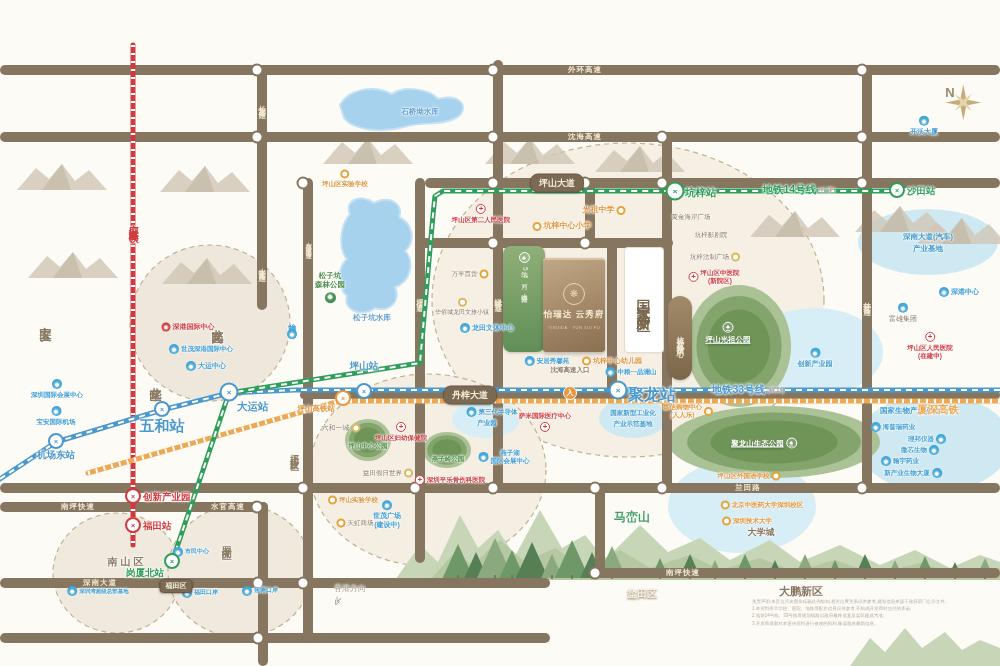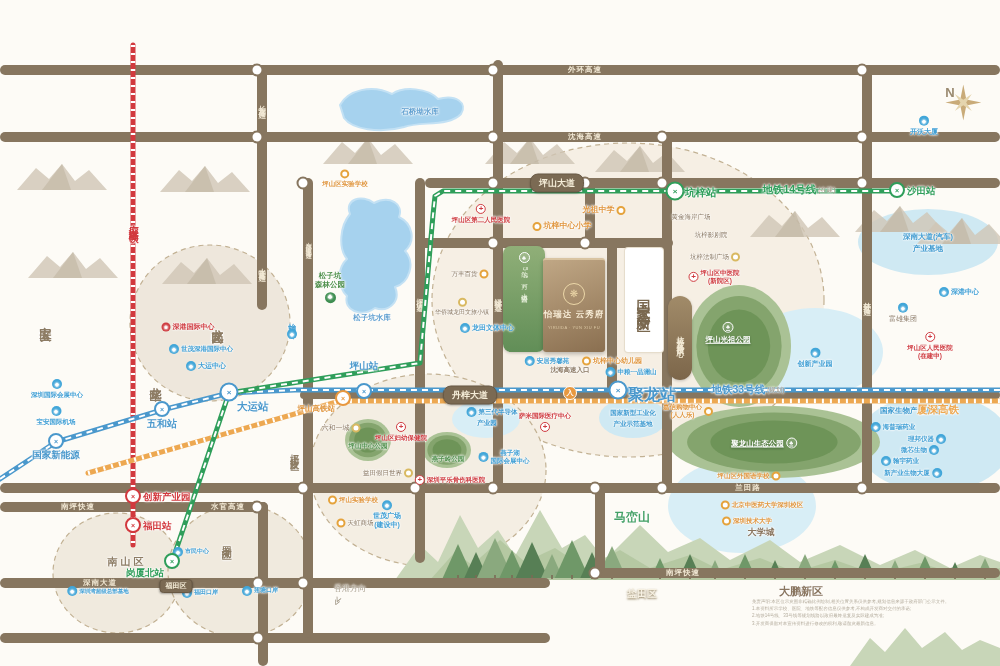"五和站" span.stlbl { font-size: 10px -> 15px }
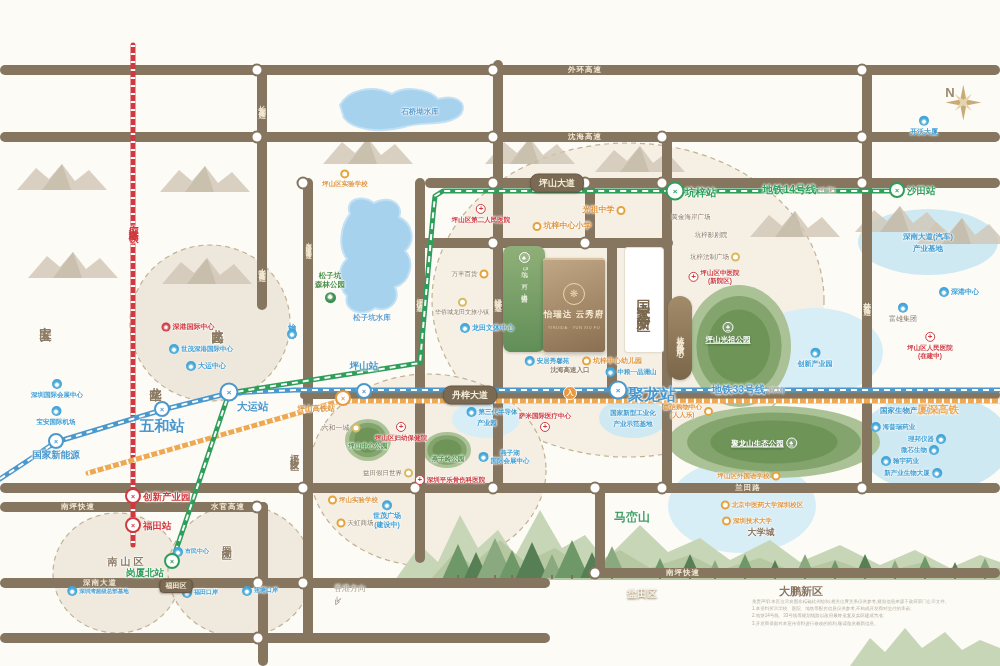"国家新能源" span.stlbl { text: 国家新能源 -> 机场东站 }
